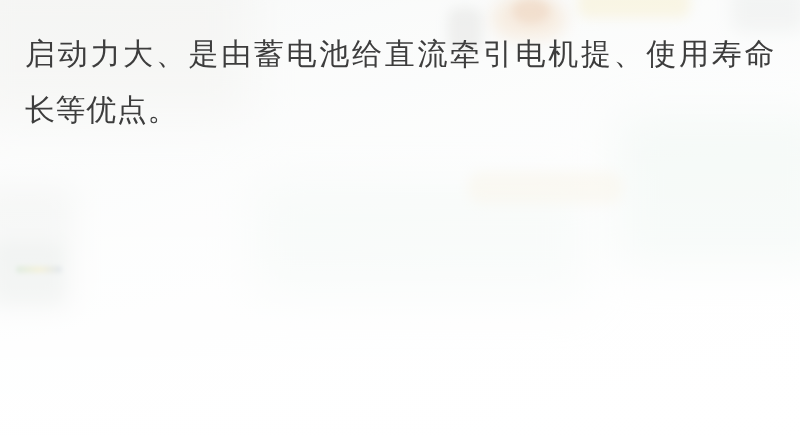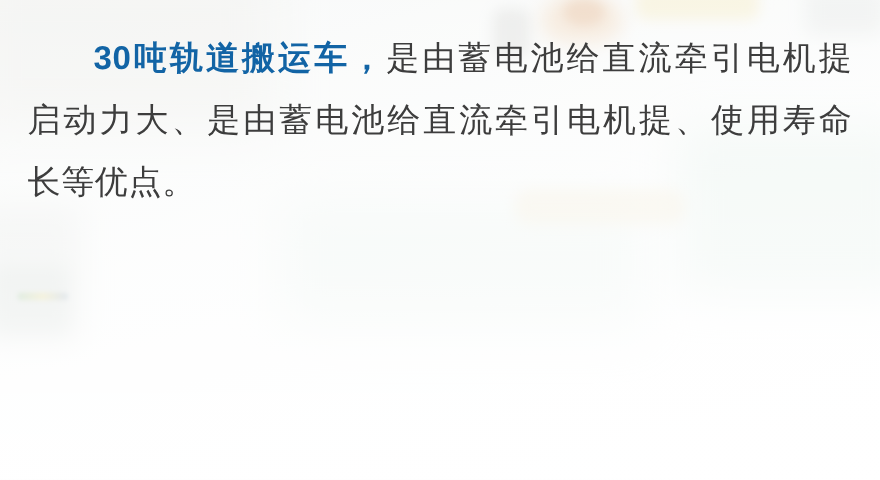"30吨轨道搬运车，是由蓄电池给直流牵引电机提" p.line { html: <p><span>30吨轨道搬运车，</span><span>是由蓄电池给直流牵引电机提</span></p> -> none }
